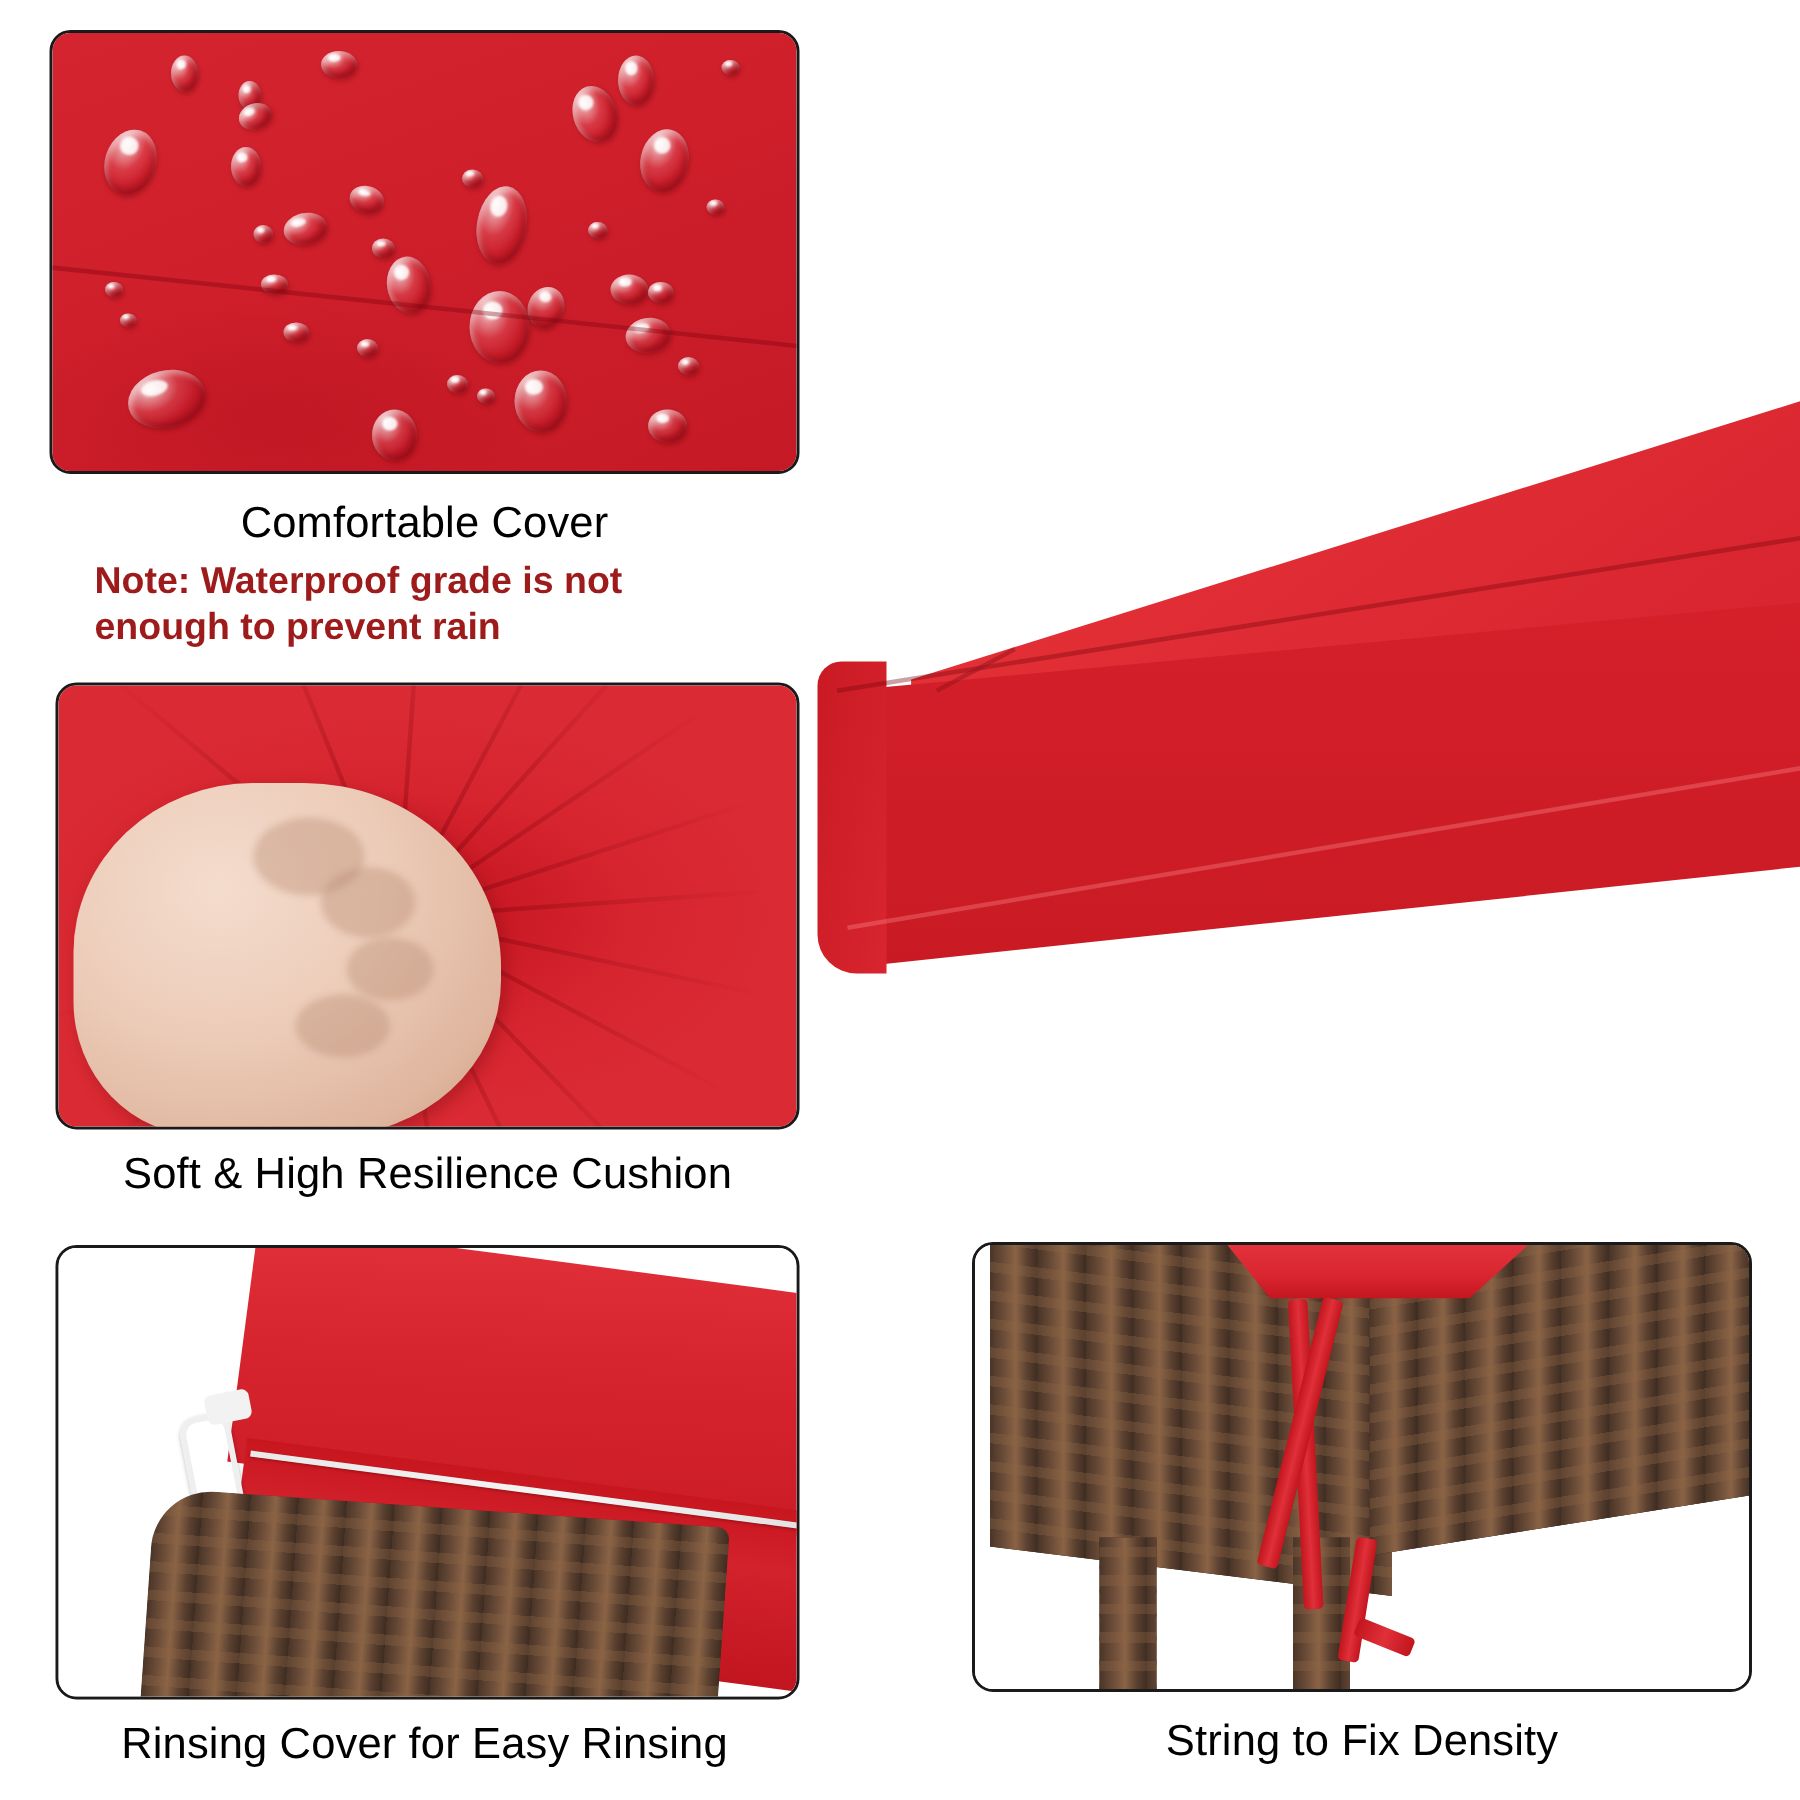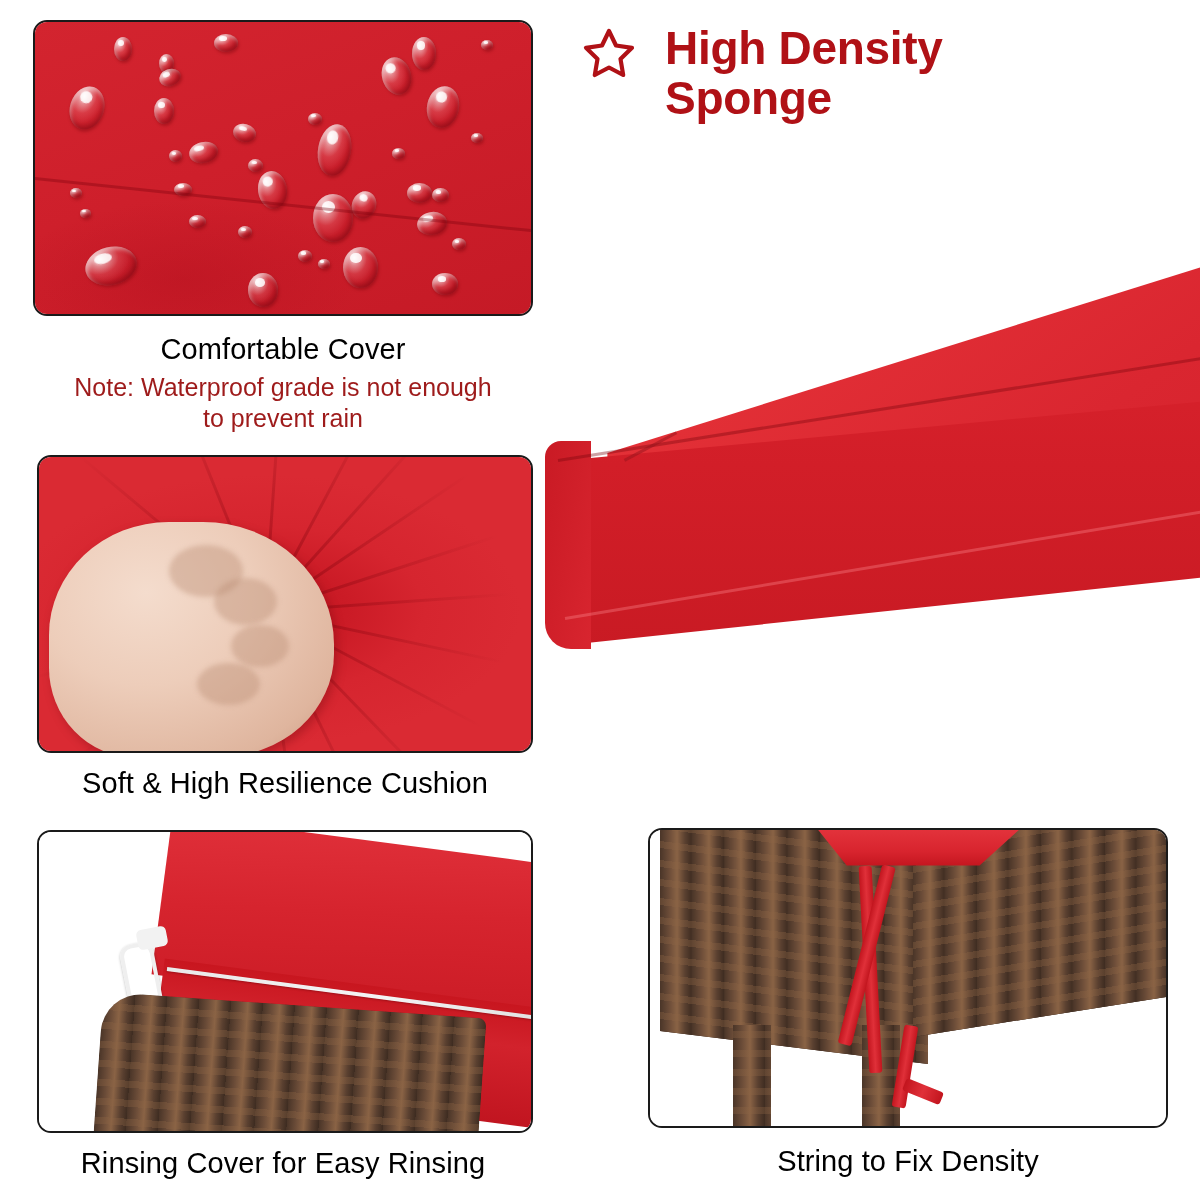"High Density" div.feature-row { html: <div> <span> <svg> <polygon></polygon> </svg> </span> <span>High Density Sponge</span> </div> -> none }
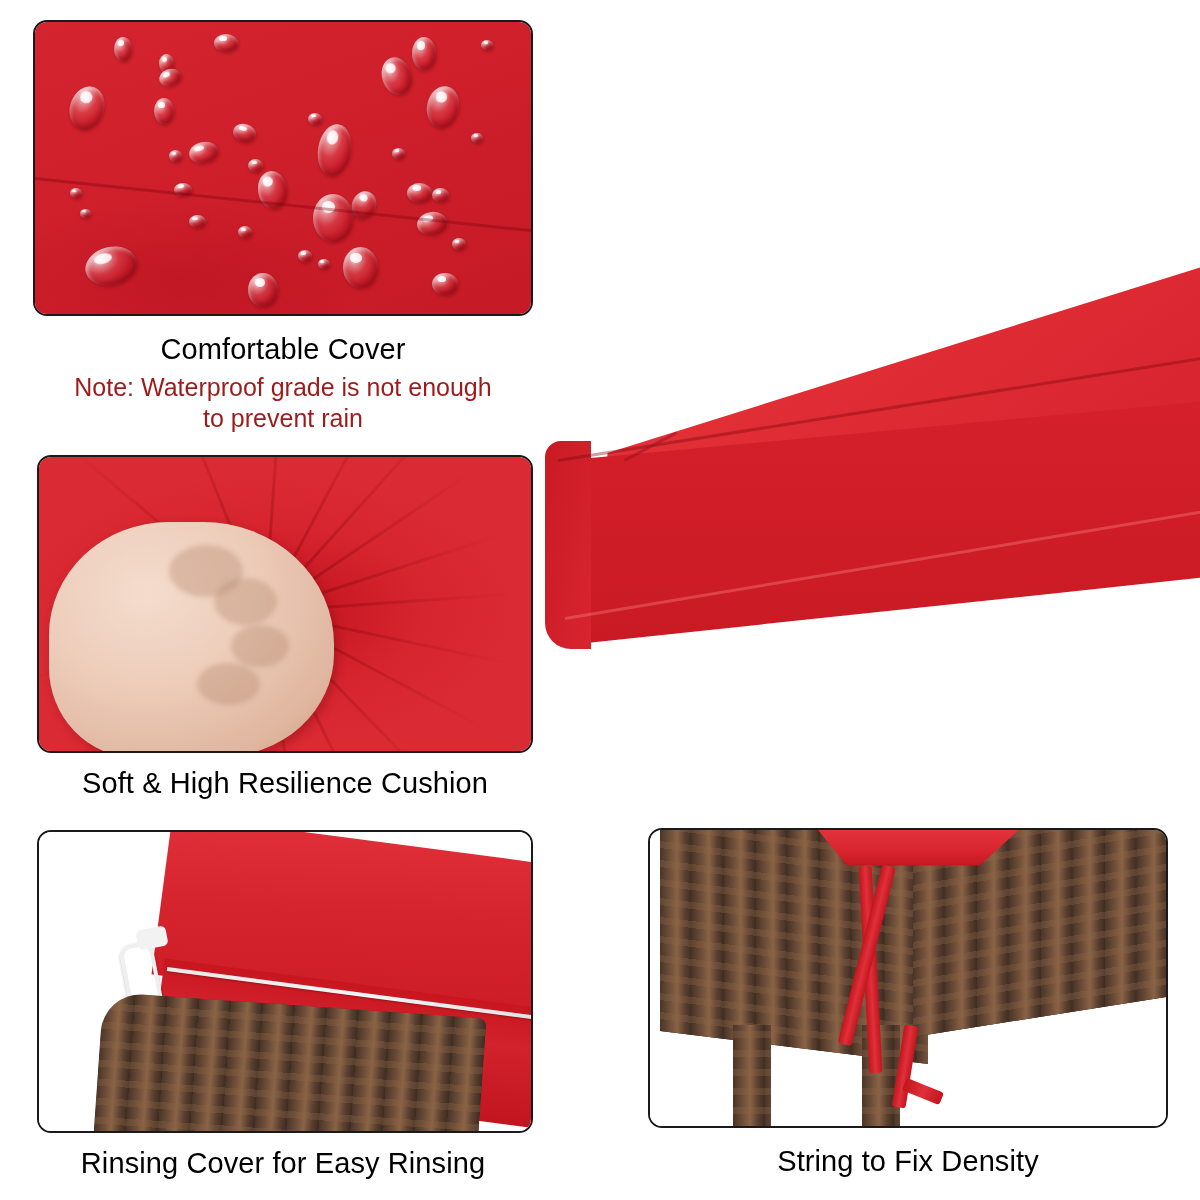"Note: Waterproof grade is not" .note { font-weight: none -> bold; text-align: center -> left }
